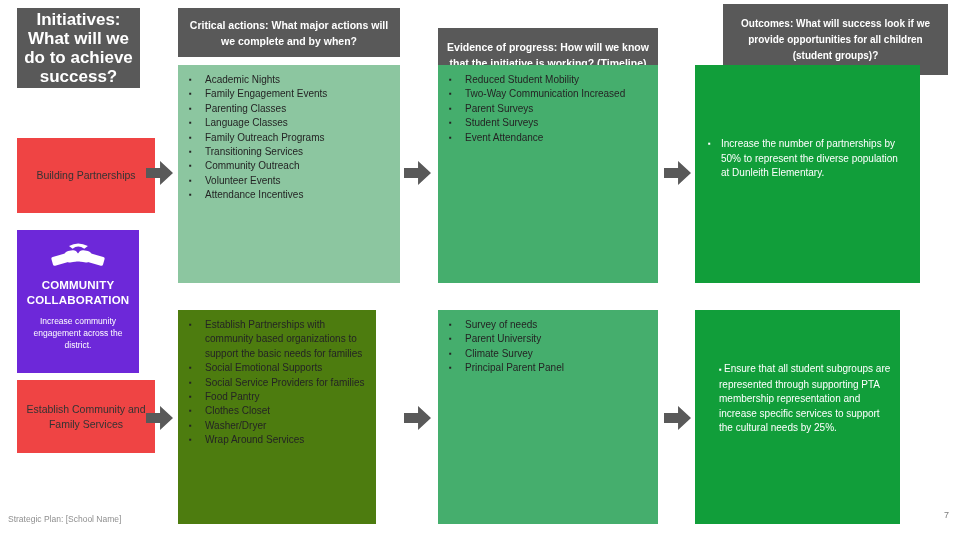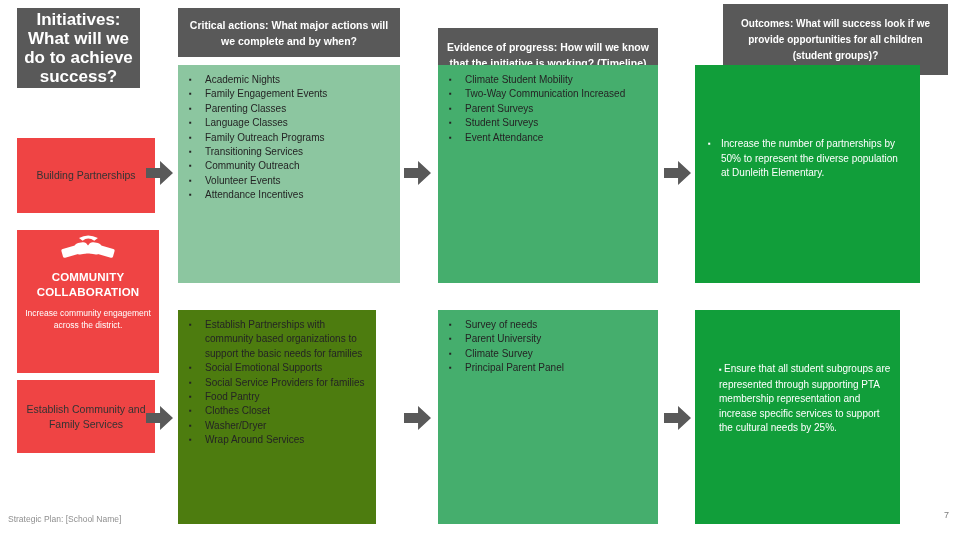"Climate Student Mobility" li { text: Climate -> Reduced }
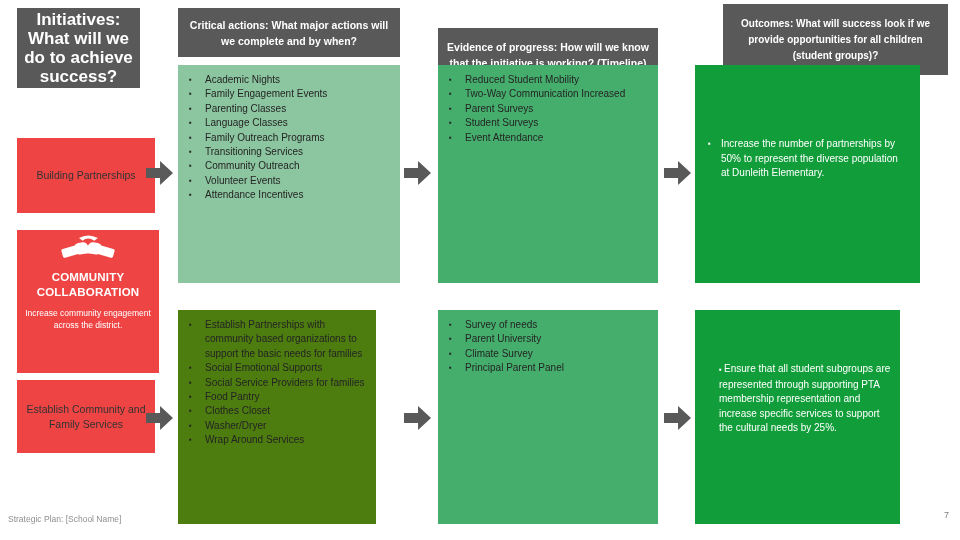"COMMUNITY COLLABORATION" .card { background: #ef4444 -> #6d28d9; padding-top: 1px -> 9px; width: 142px -> 122px }
